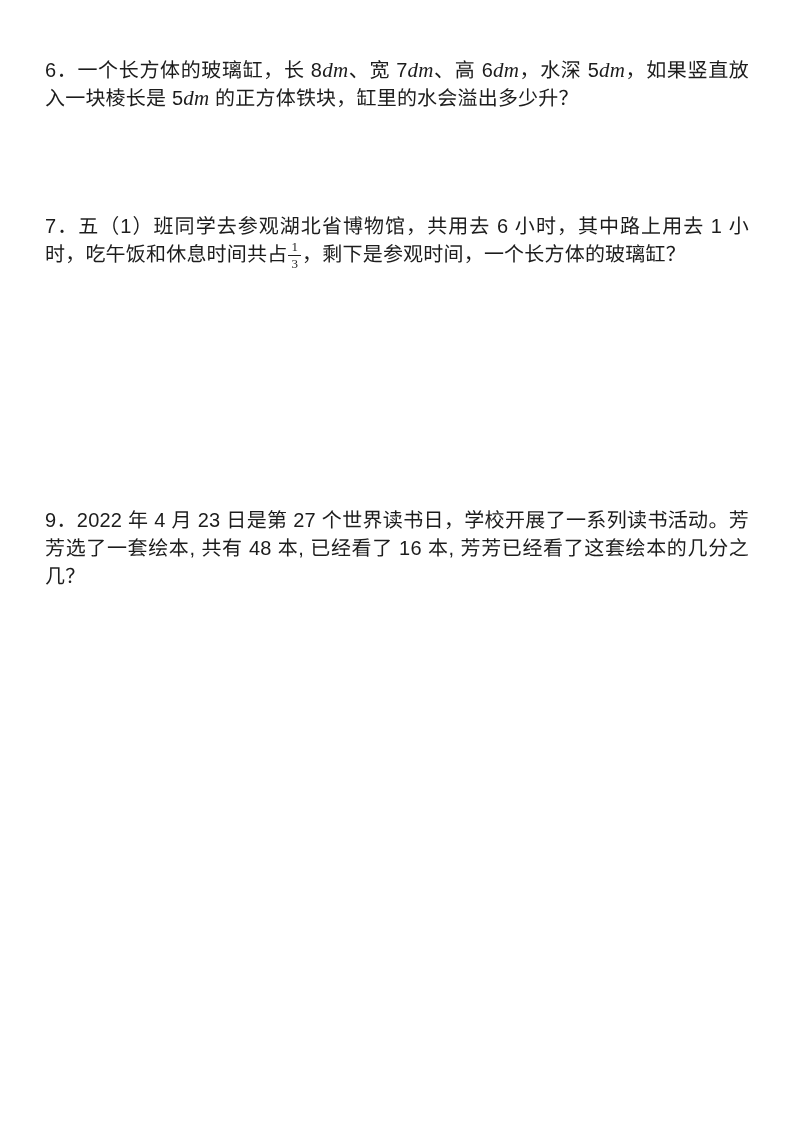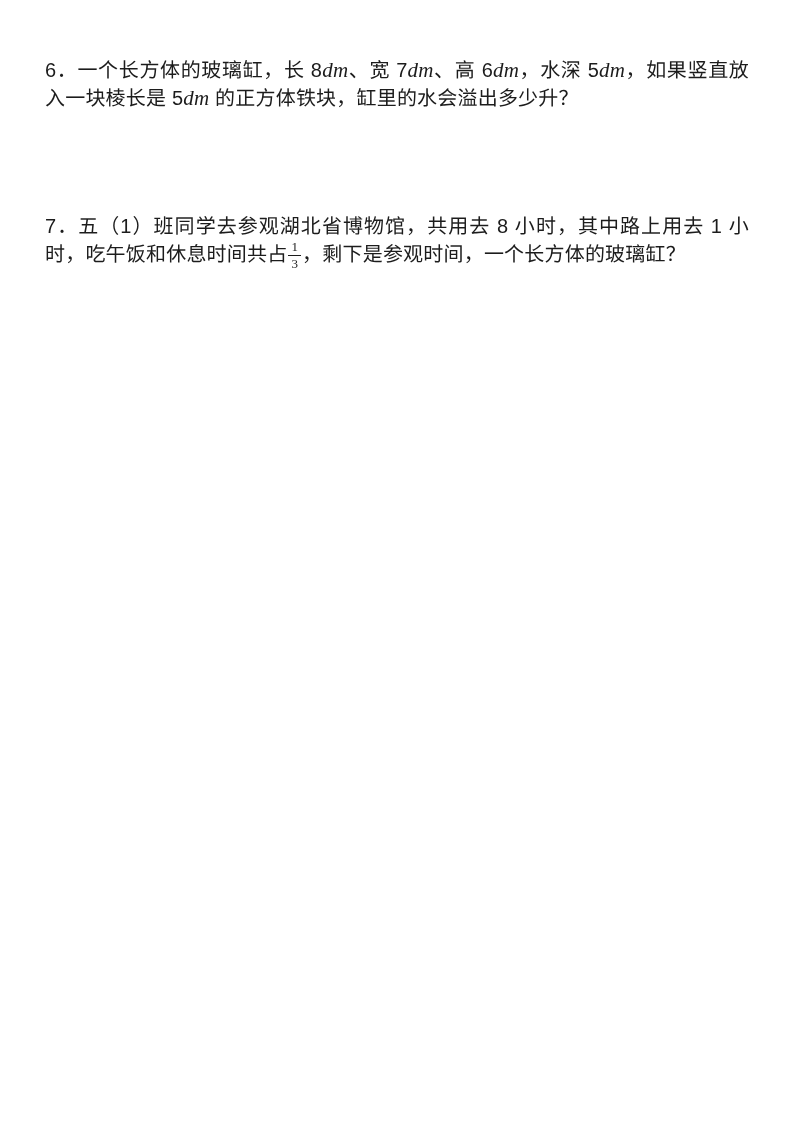"7．五（1）班同学去参观湖北省博物馆，共用去 8 小时，其中路上用去 1" span.run { text: 8 -> 6 }
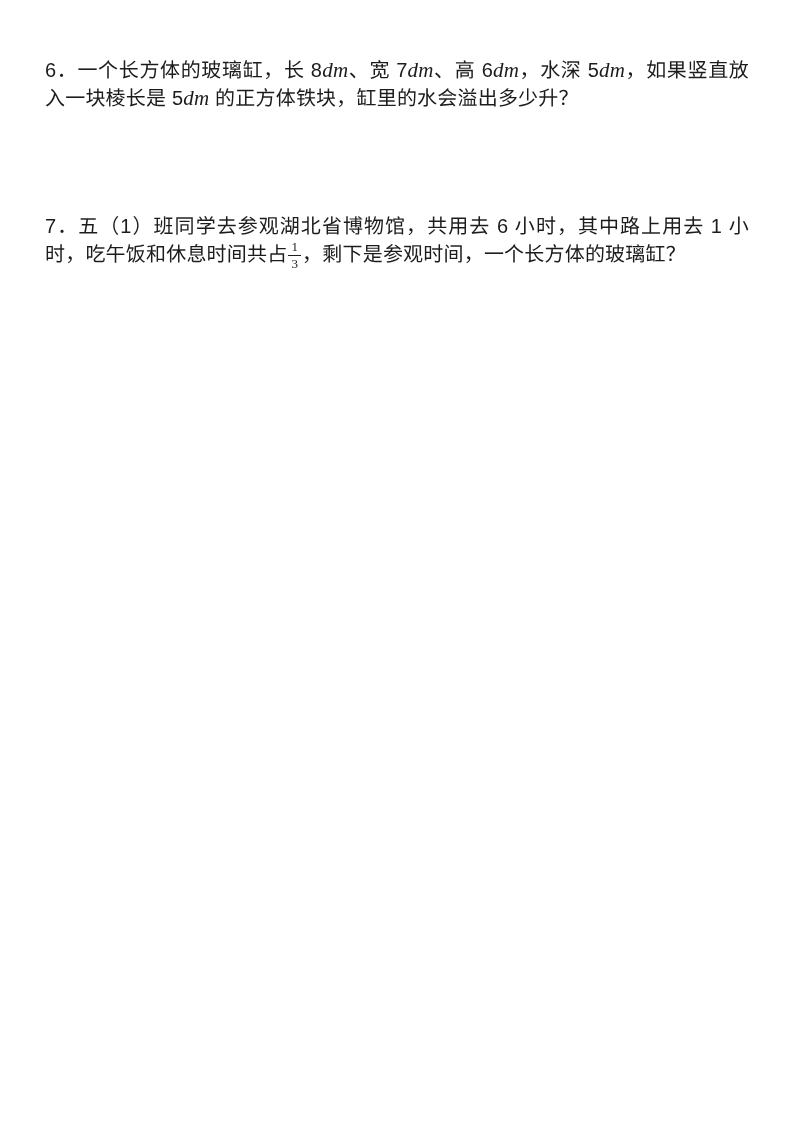"9．2022 年 4 月 23" p.problem { html: none -> <p><span>9．2022 年 4 月 23 日是第 27 个世界读书日，学校开展了一系列读书活动。芳芳选了一套绘本, 共有 48 本, 已经看了 16 本, 芳芳已经看了这套绘本的几分之几？</span></p> }
